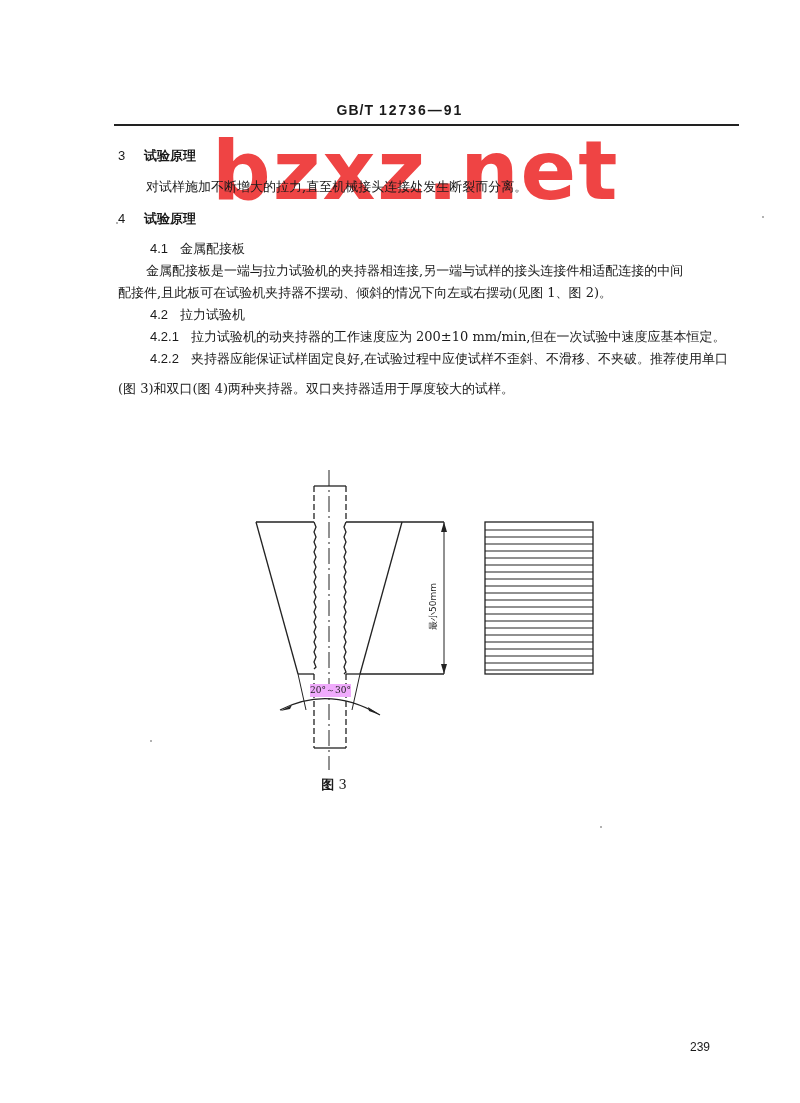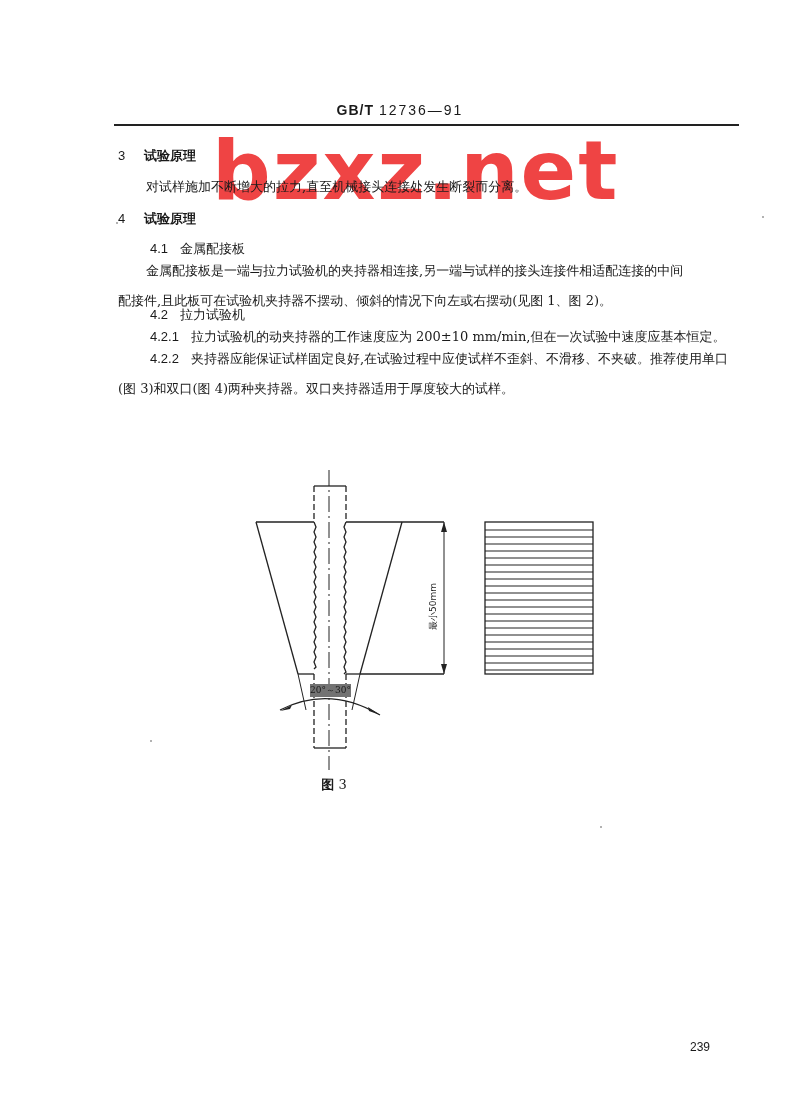"12736—91" .std-header .num { font-weight: normal -> bold }
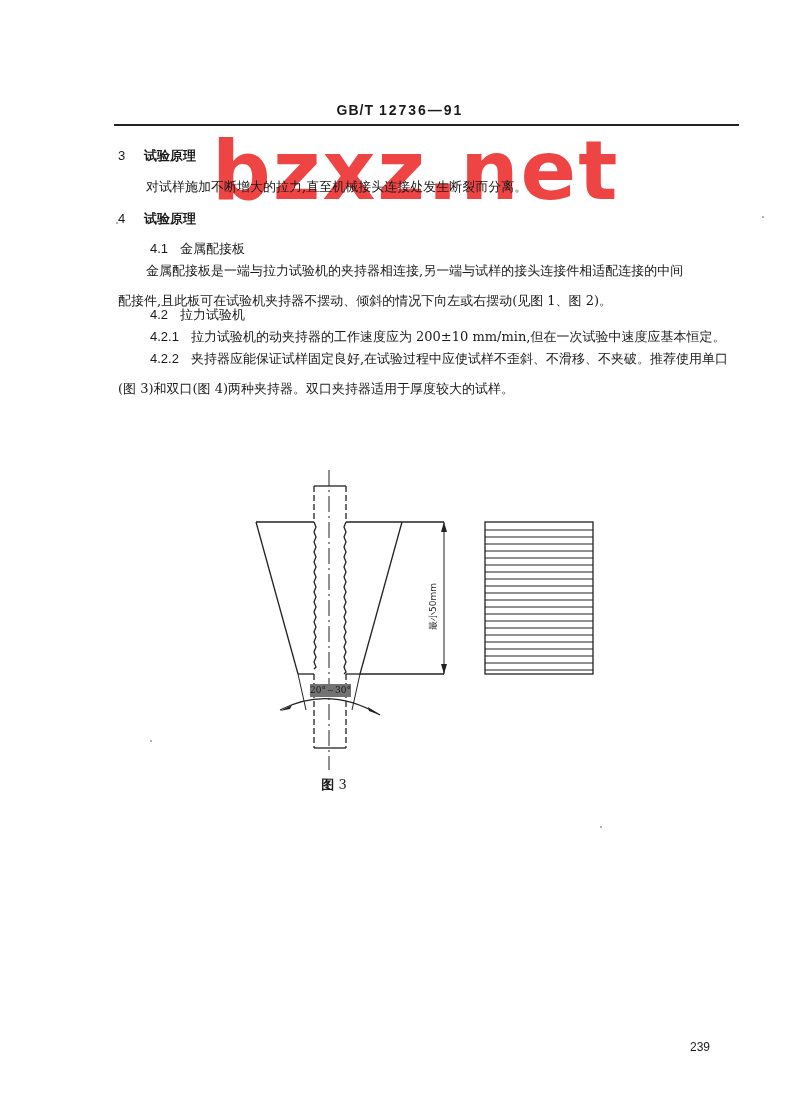"配接件,且此板可在试验机夹持器不摆动、倾斜的情况下向左或右摆动(见图 1、图" div.line { top: 292px -> 284px }
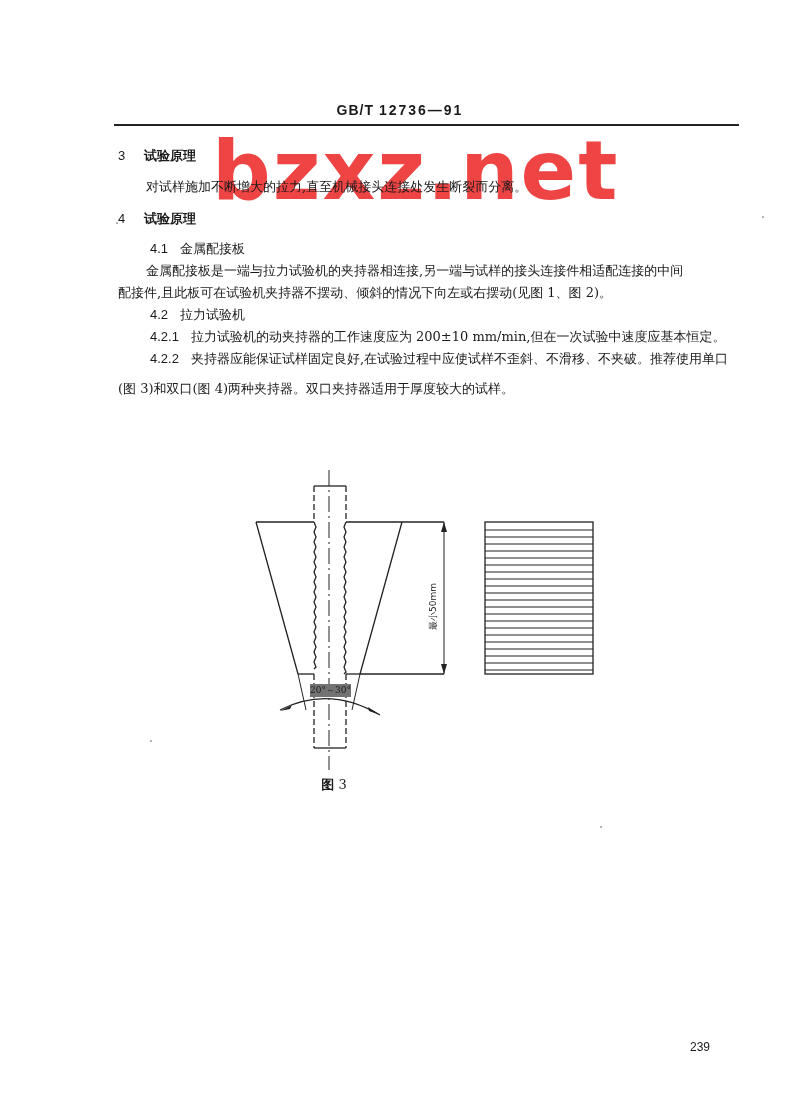"20°～30°" div { background: #737373 -> #f0abfc }
